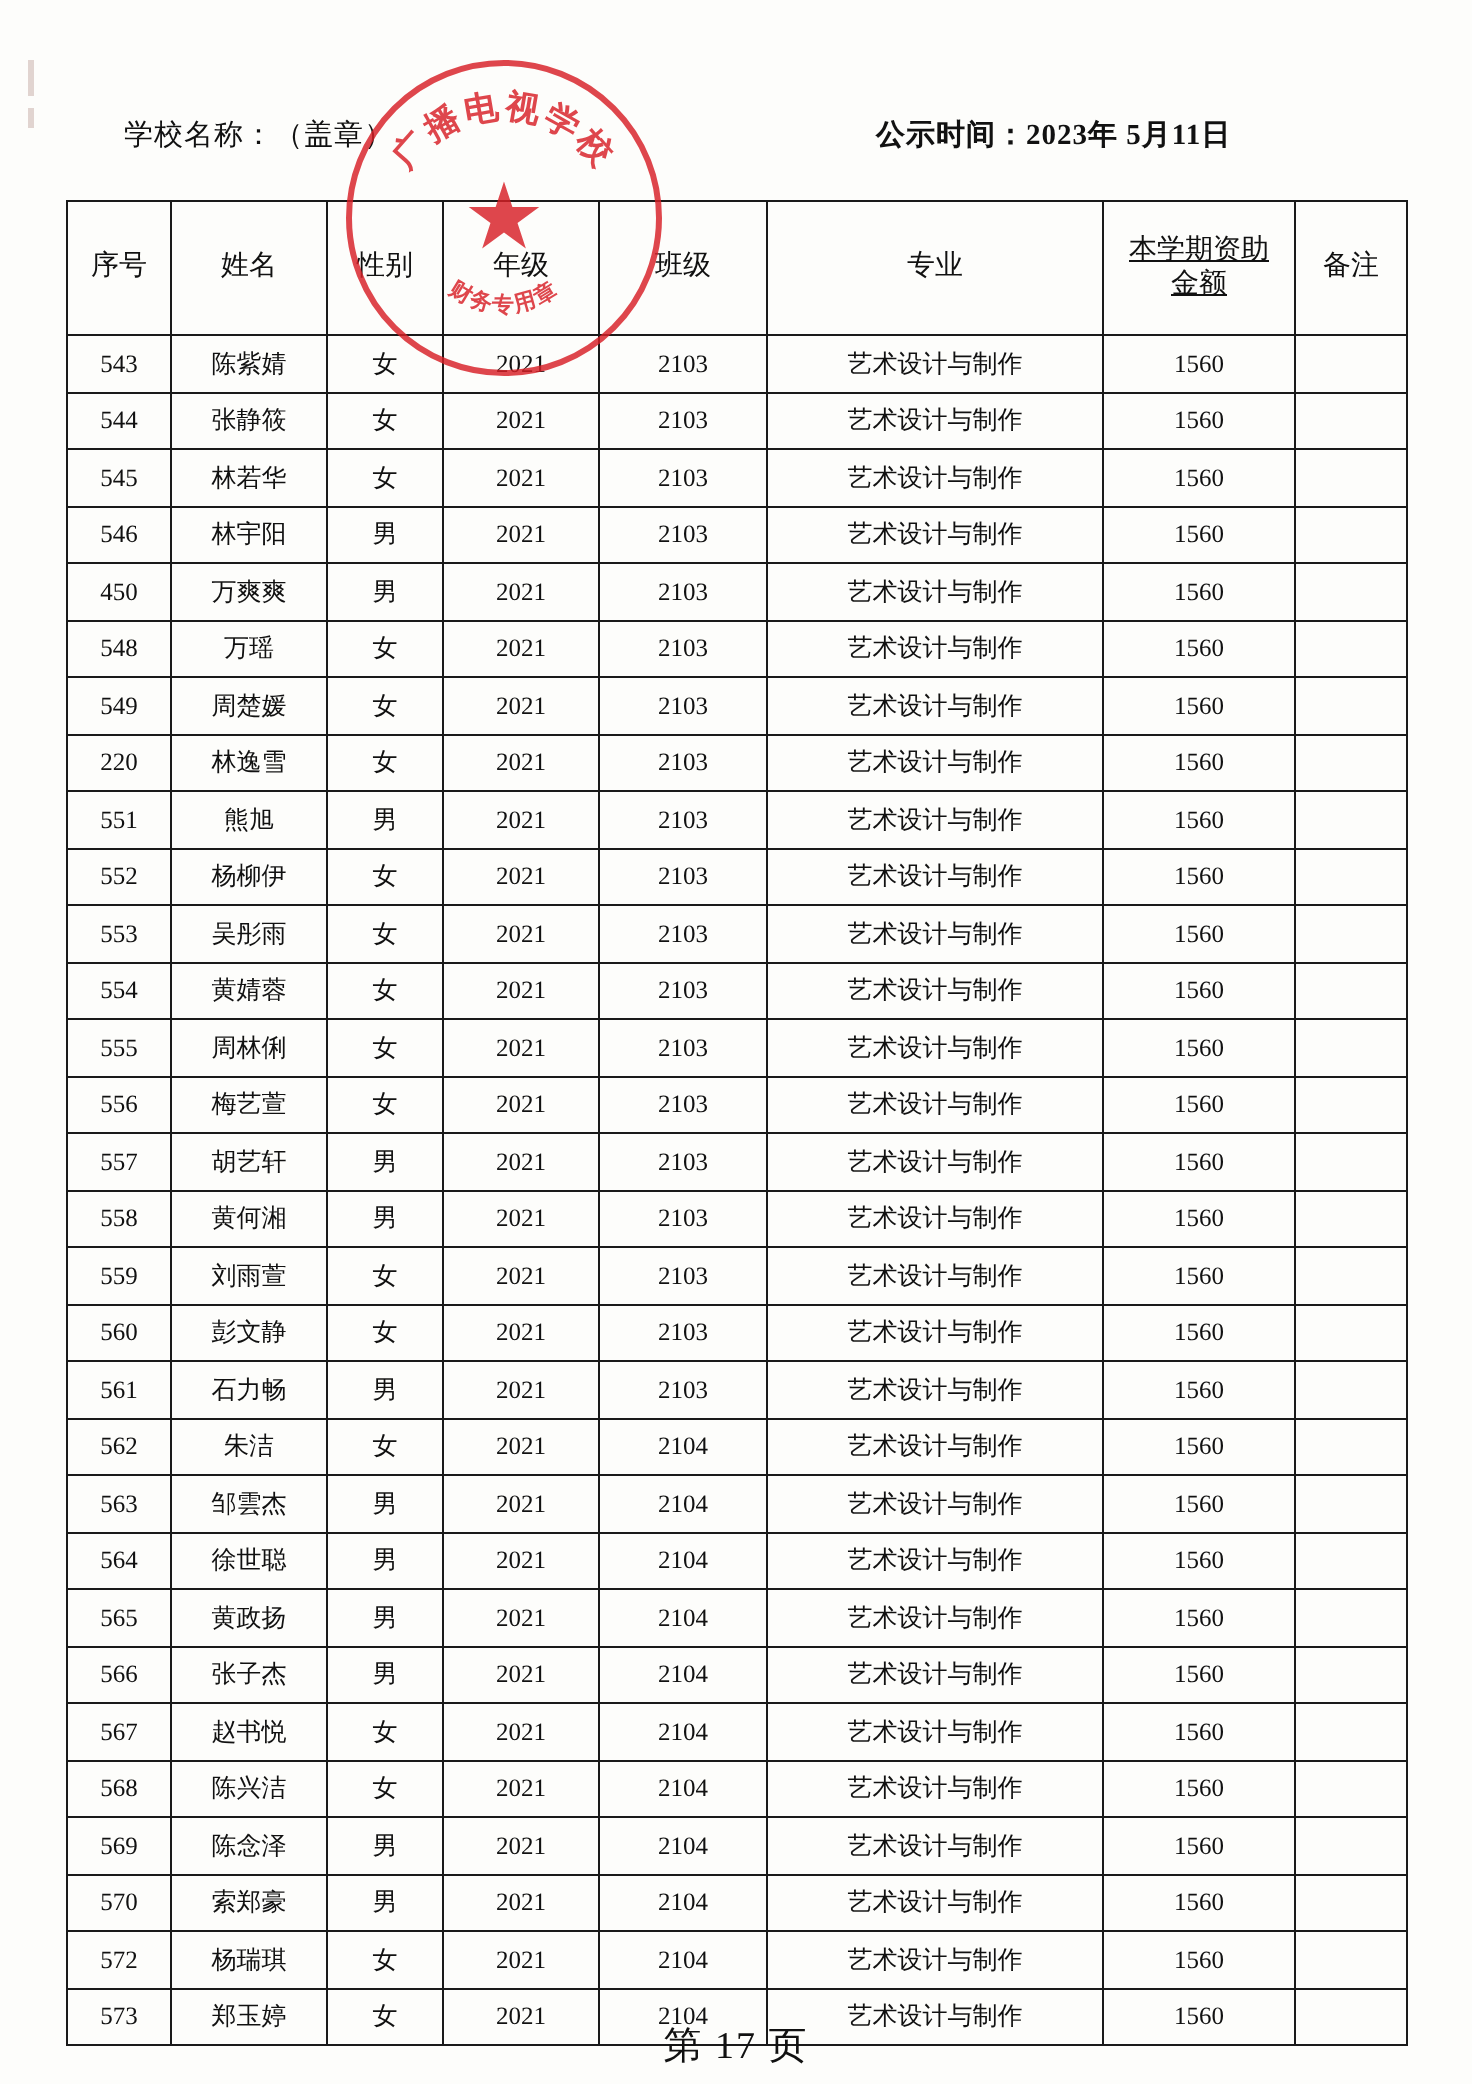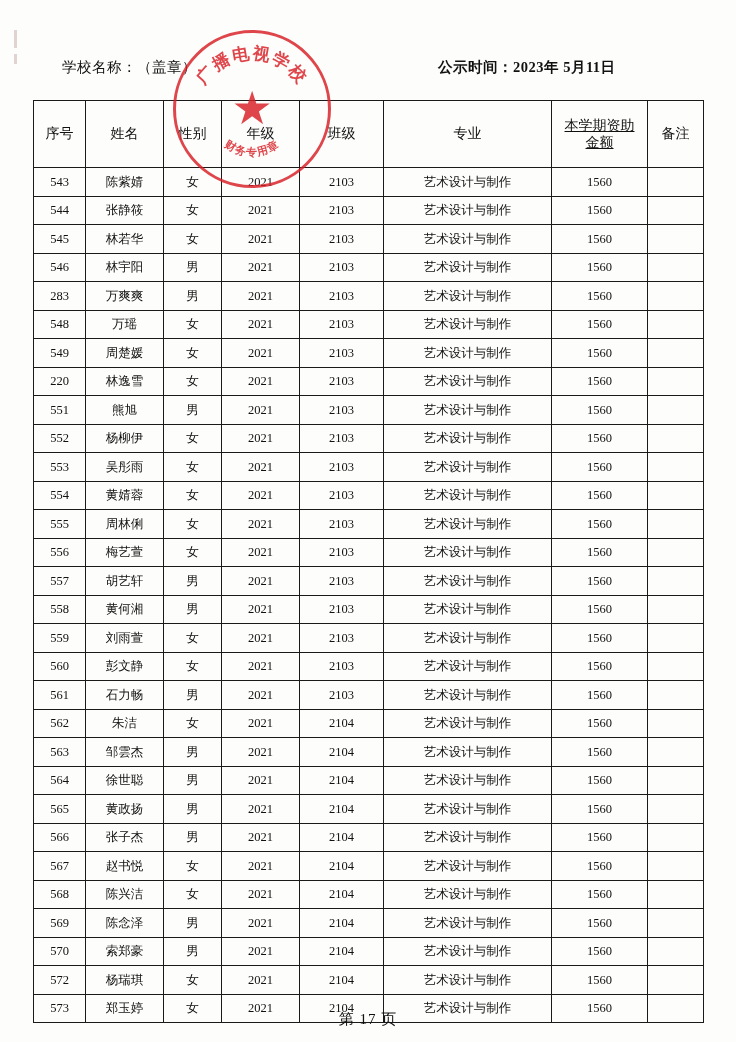"283" td { text: 283 -> 450 }
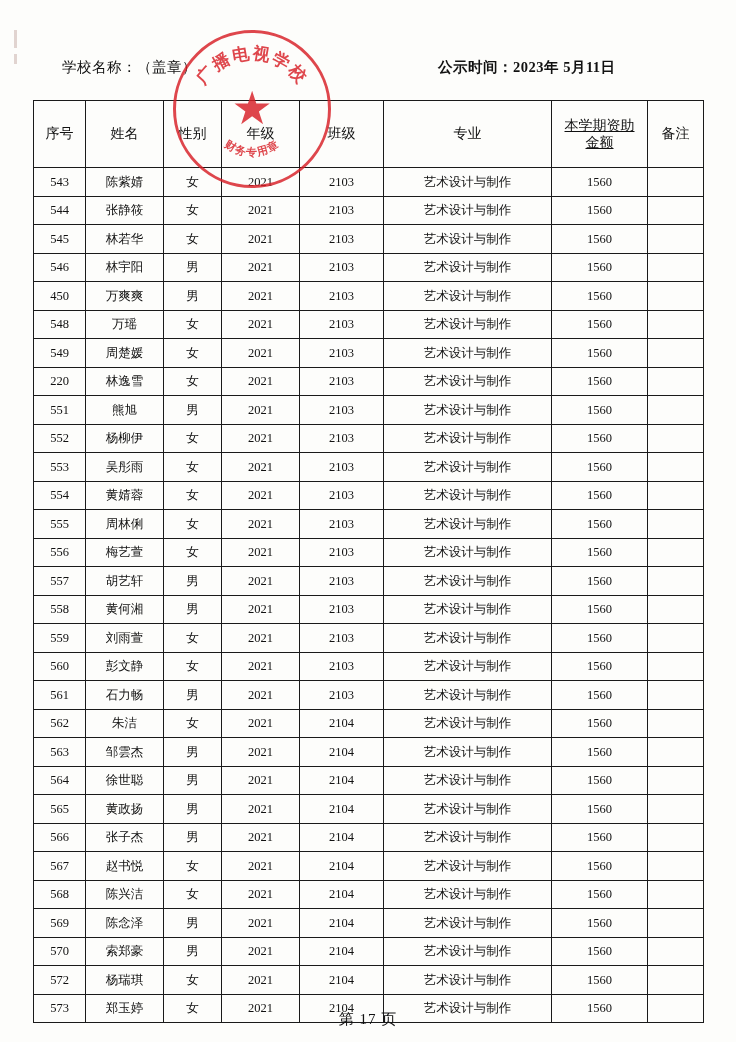"第 17 页" .footer { font-size: 15px -> 19px }
